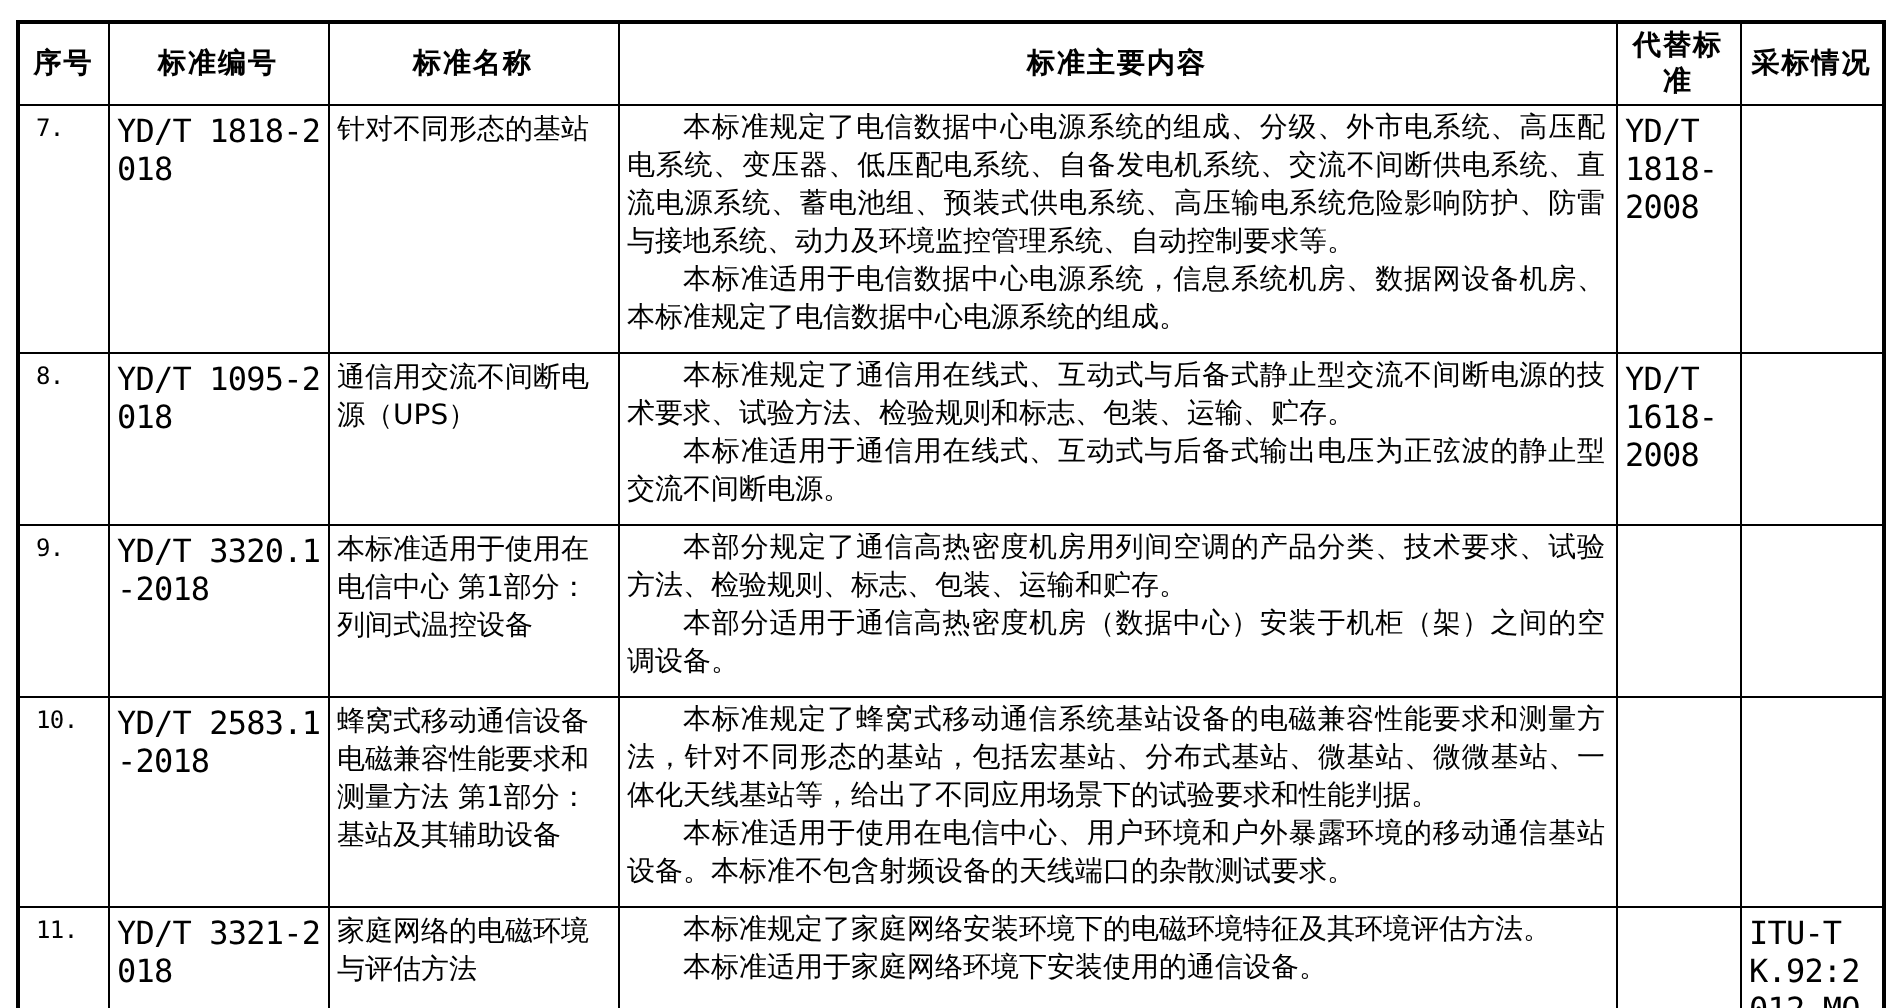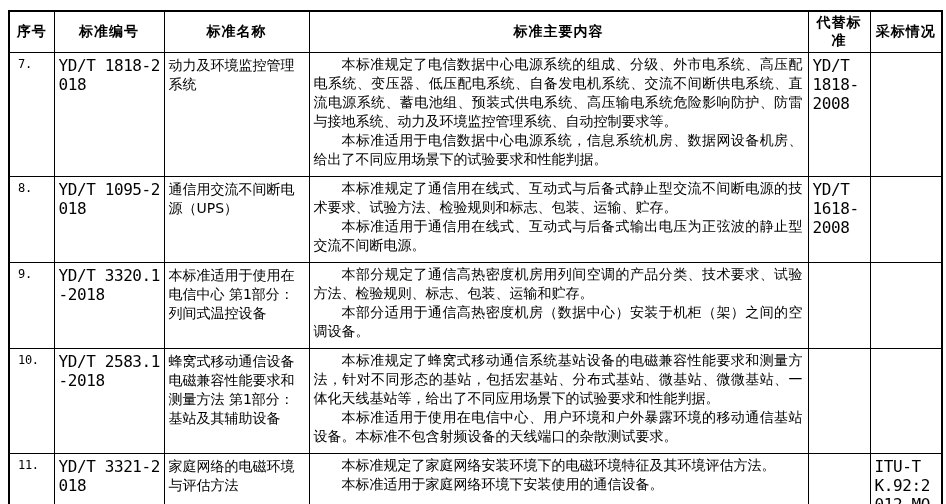"动力及环境监控管理系统" td.name { text: 动力及环境监控管理系统 -> 针对不同形态的基站 }
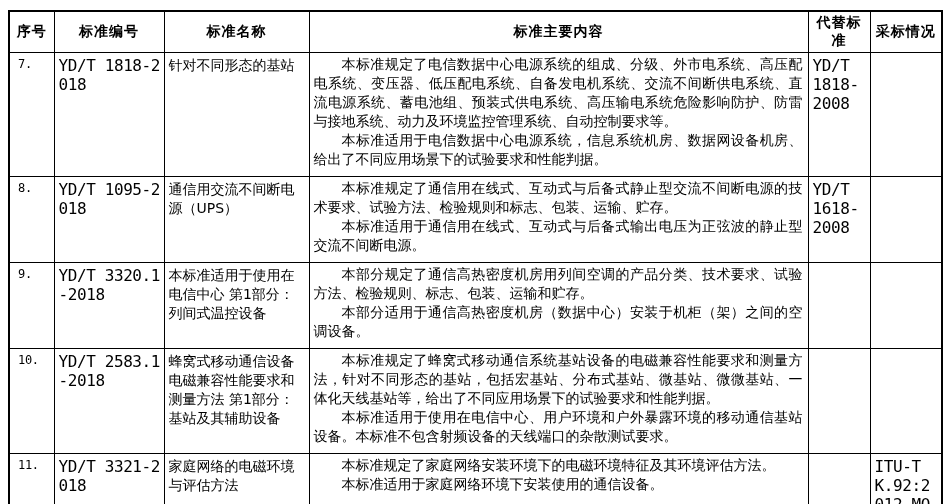"本标准适用于电信数据中心电源系统，信息系统机房、数据网设备机房、给出了不同应用场" p { text: 给出了不同应用场景下的试验要求和性能判据 -> 本标准规定了电信数据中心电源系统的组成 }
